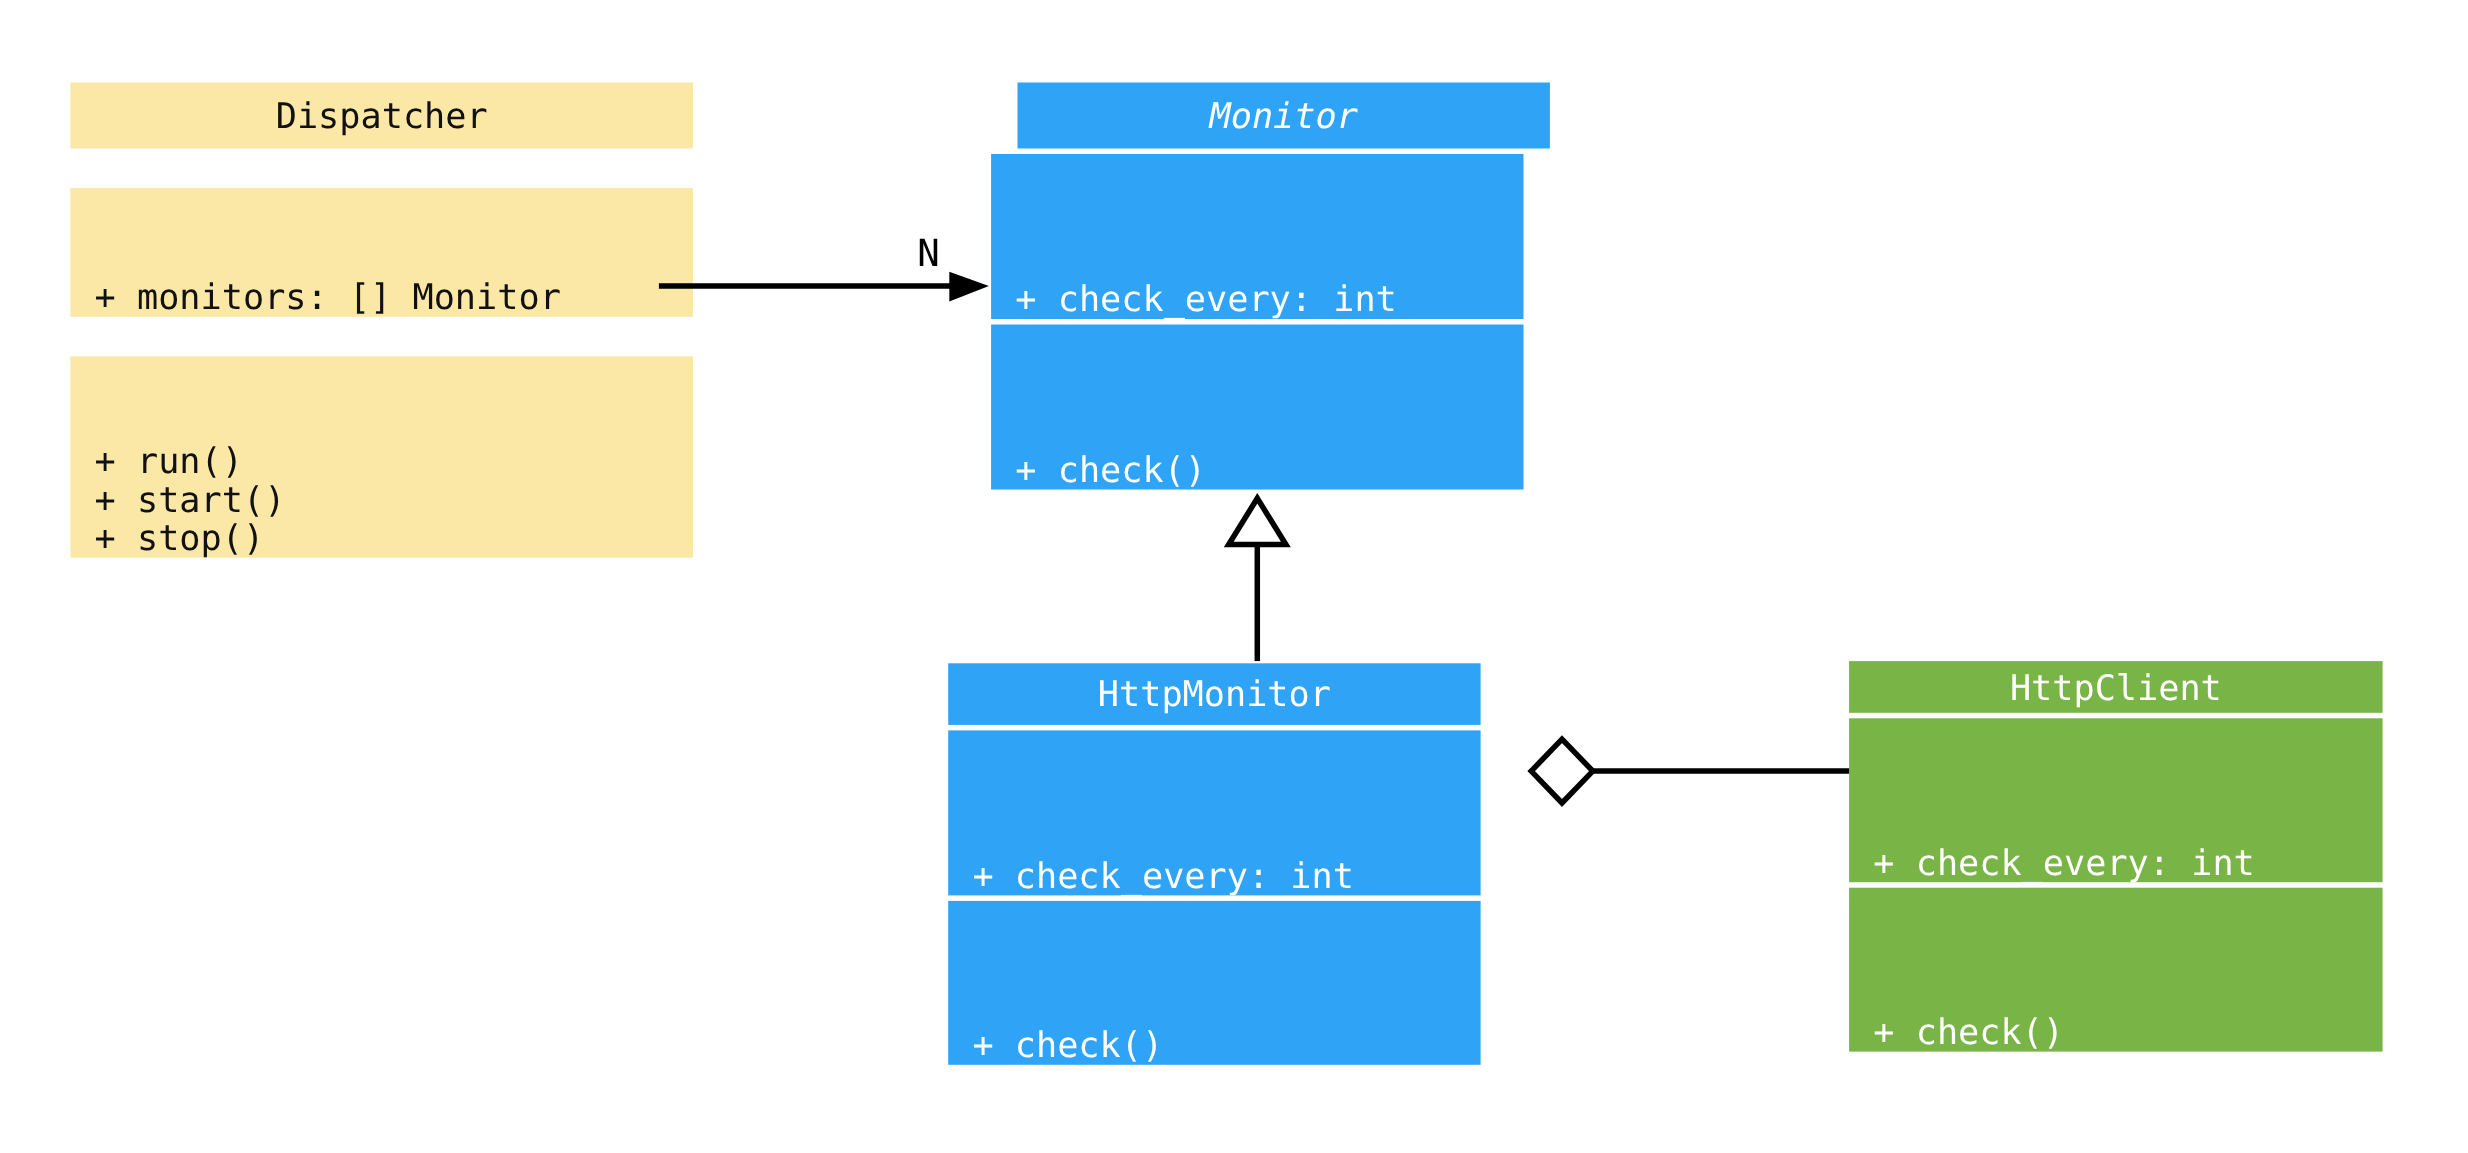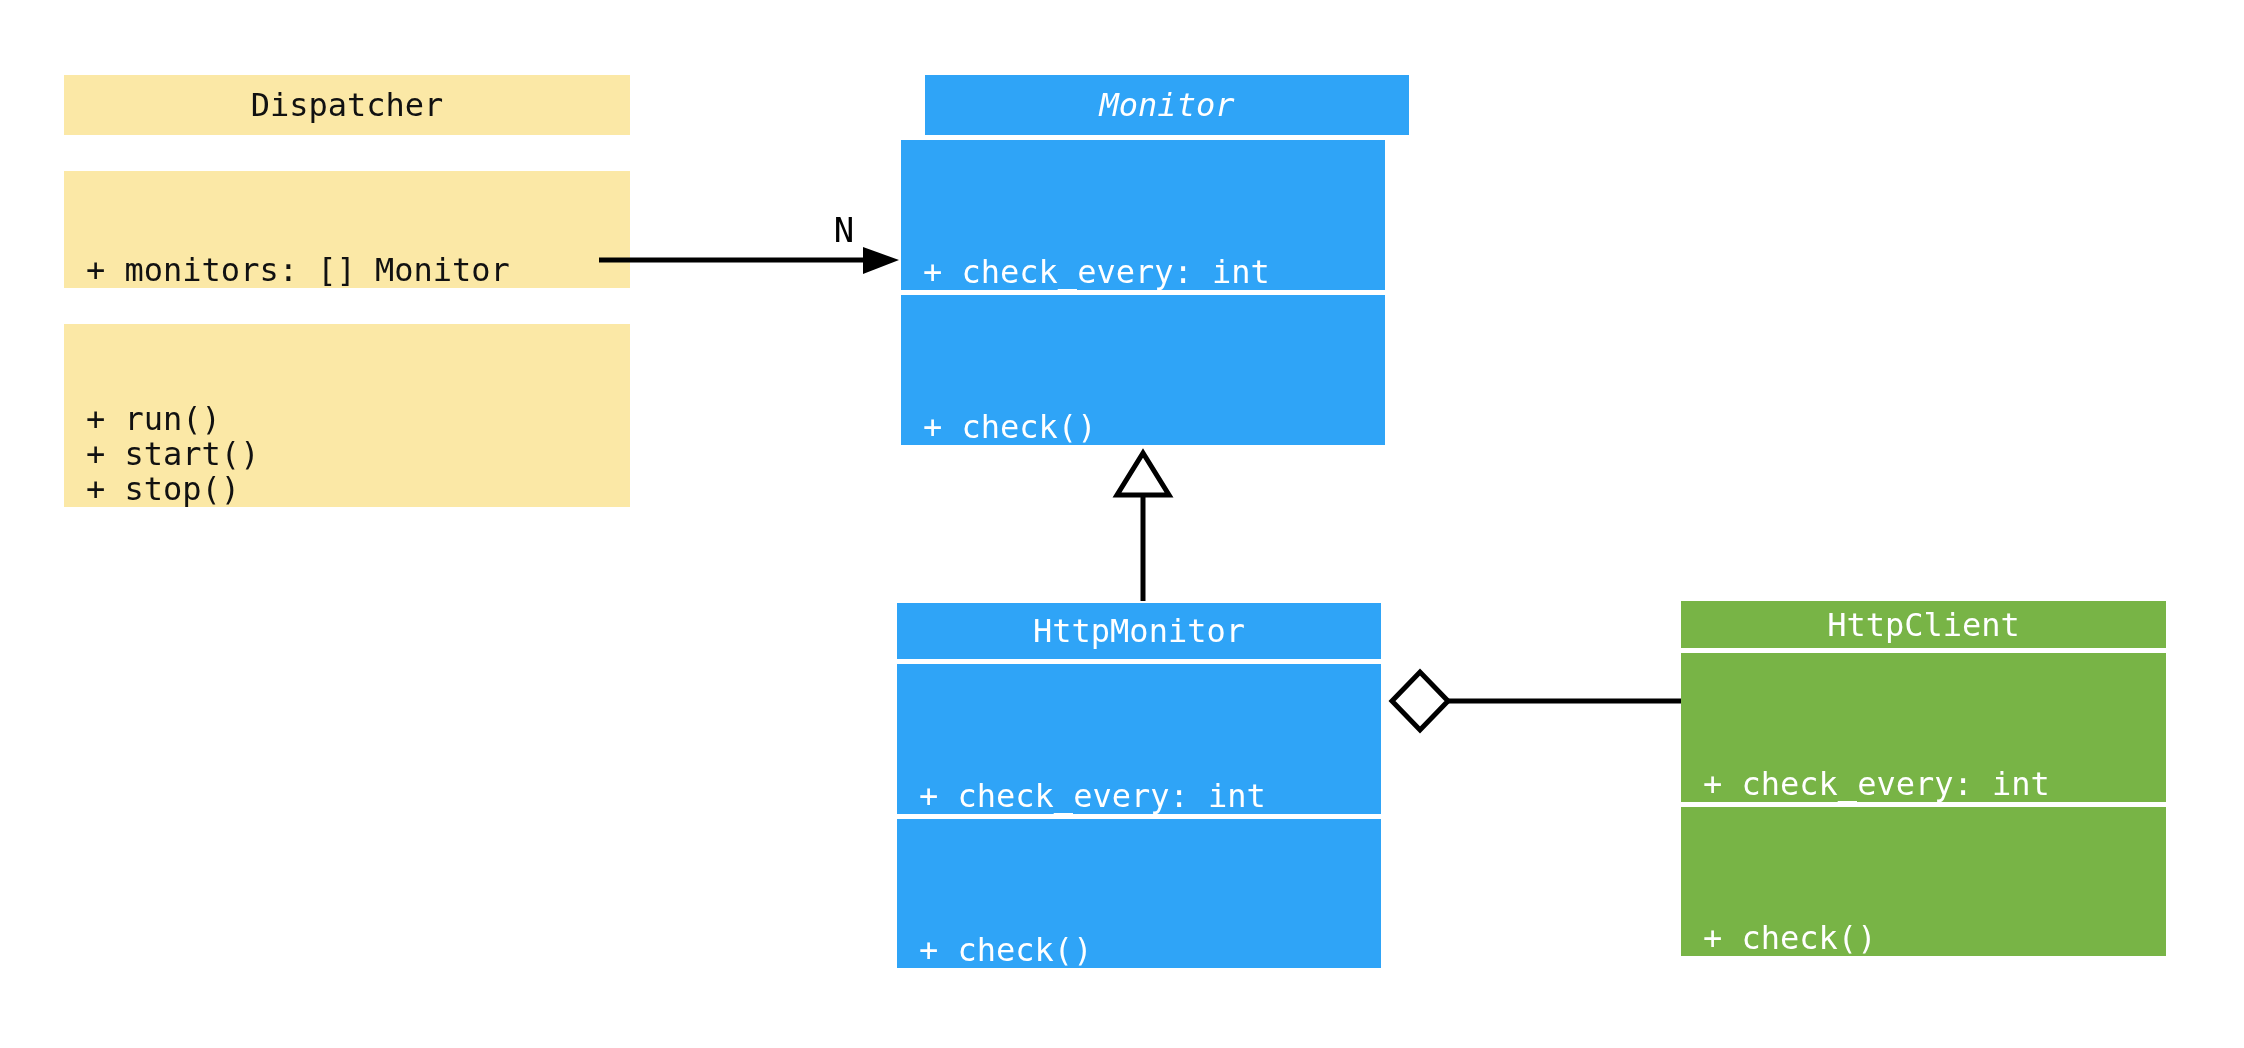"HttpMonitor" #box-httpmonitor { left: 897px -> 862px }
